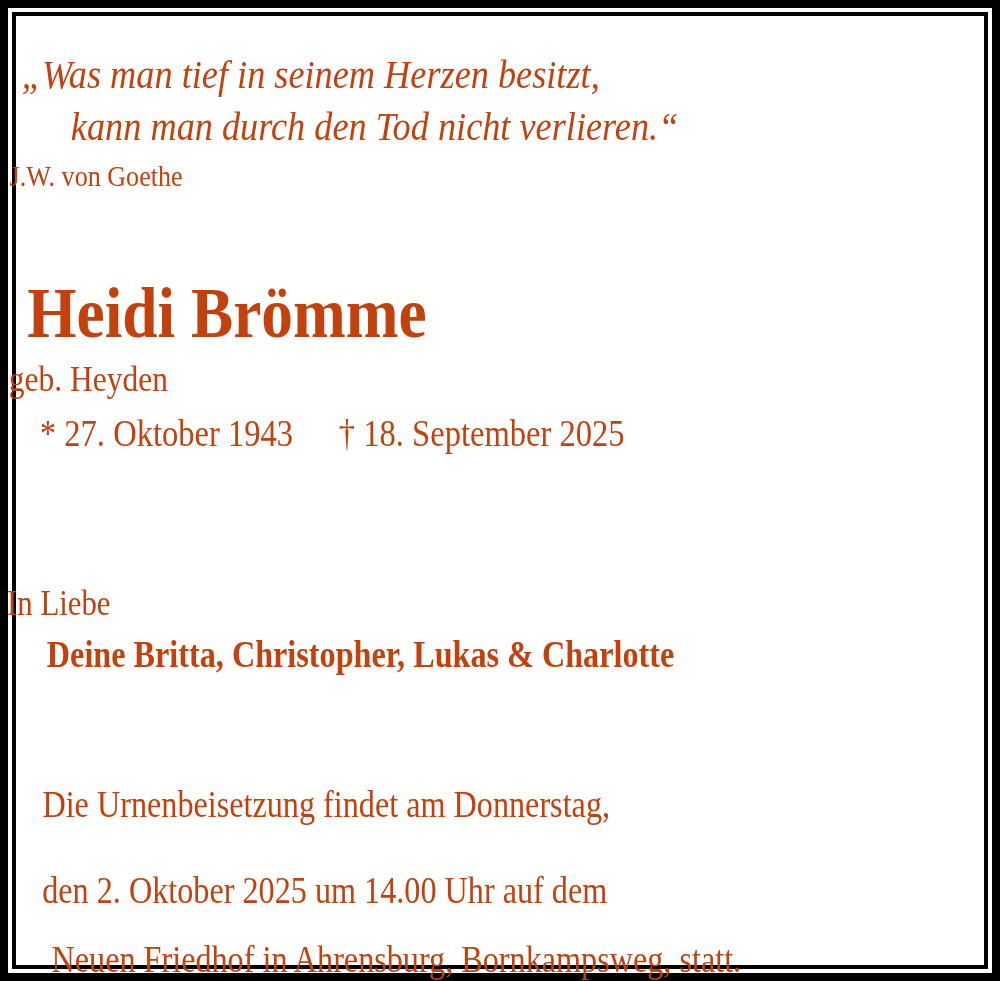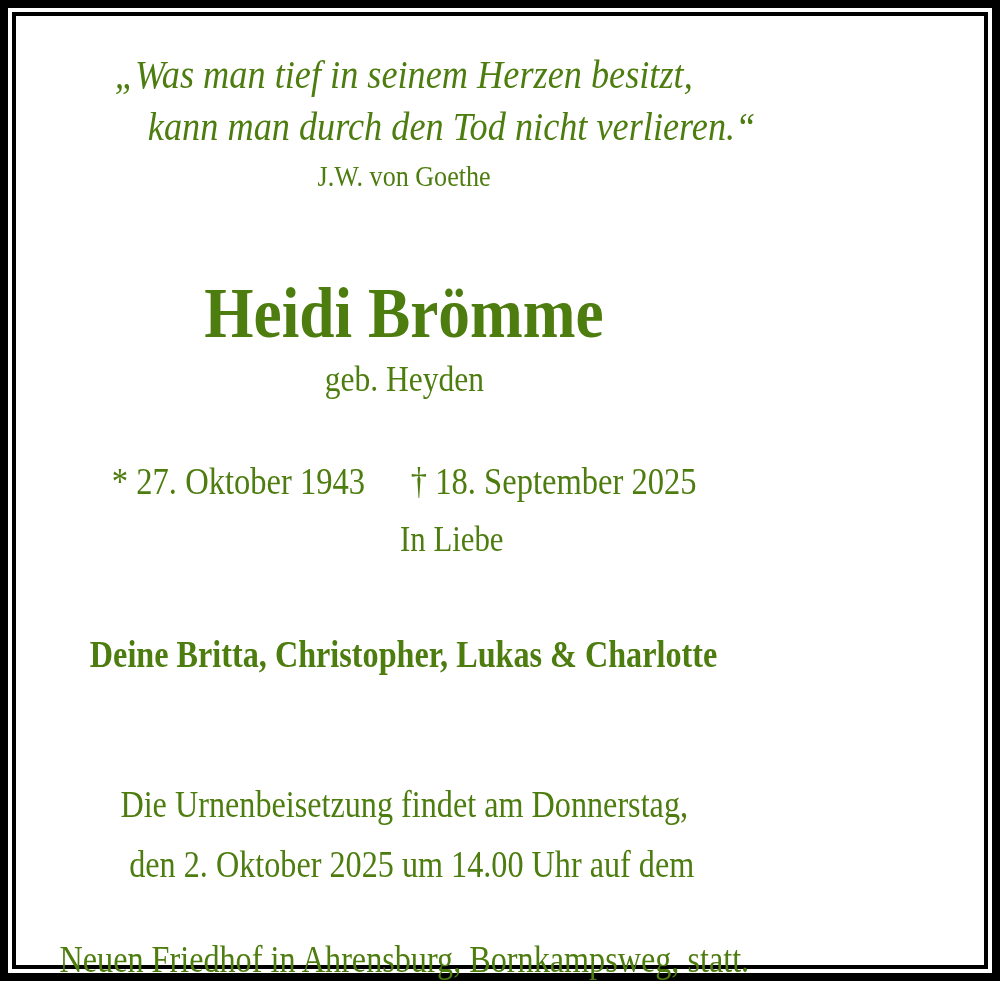"„Was man tief in seinem" .line { color: #4d7c0f -> #c2410c; text-align: center -> left }
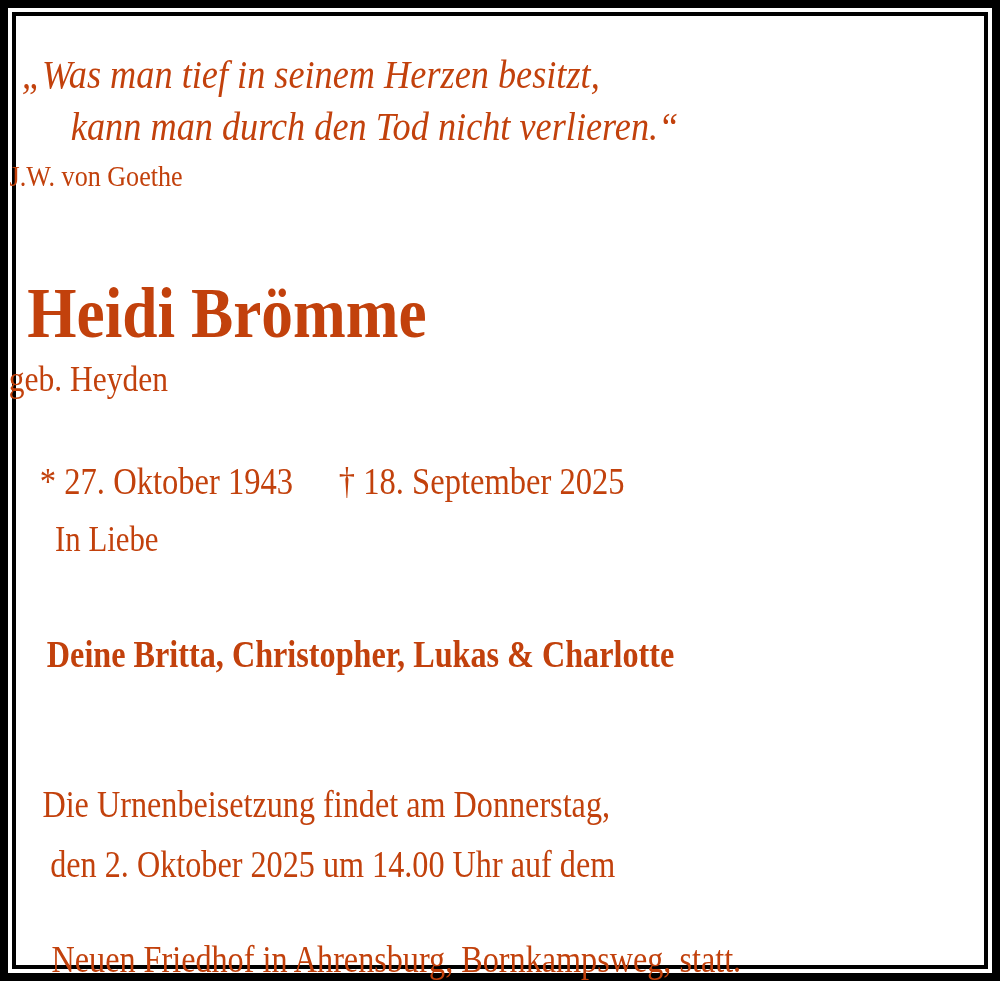"* 27. Oktober 1943 †" div.line { margin-top: 48px -> none }
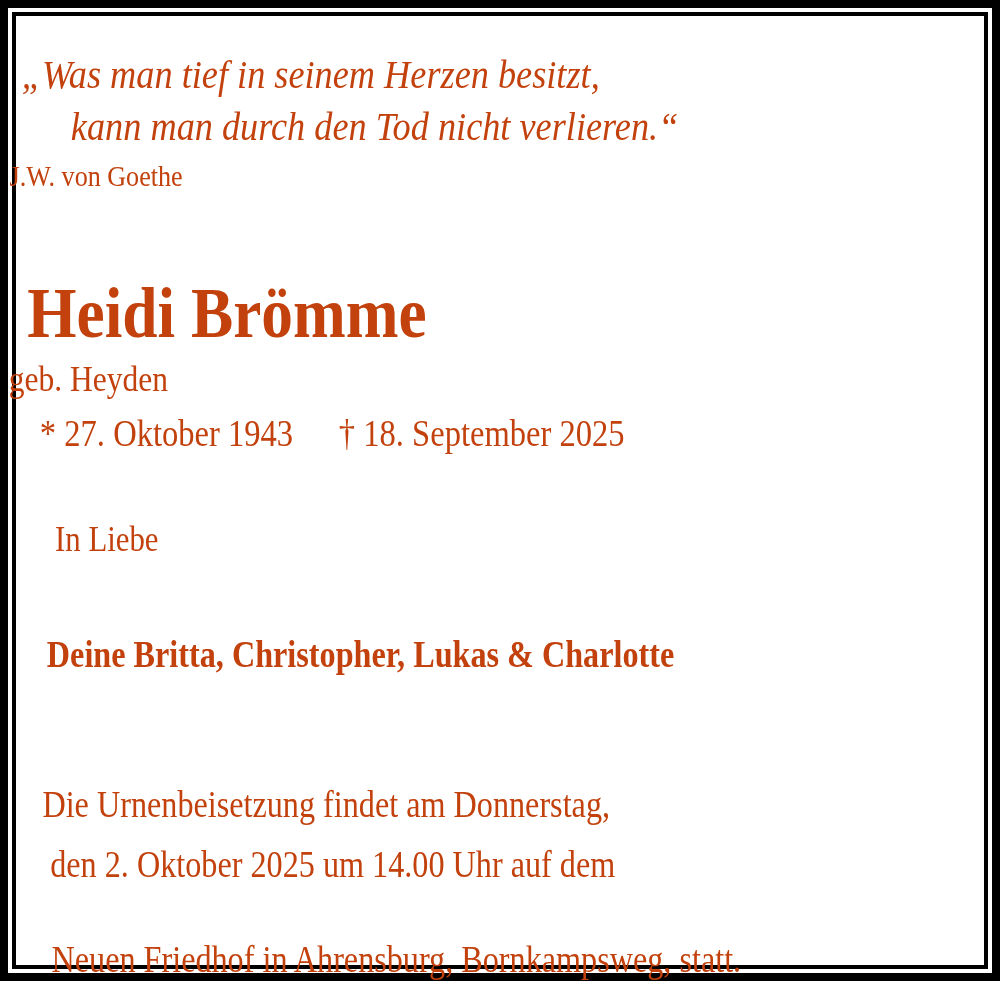"In Liebe" div.line { margin-left: 48px -> none; top: 520px -> 584px }
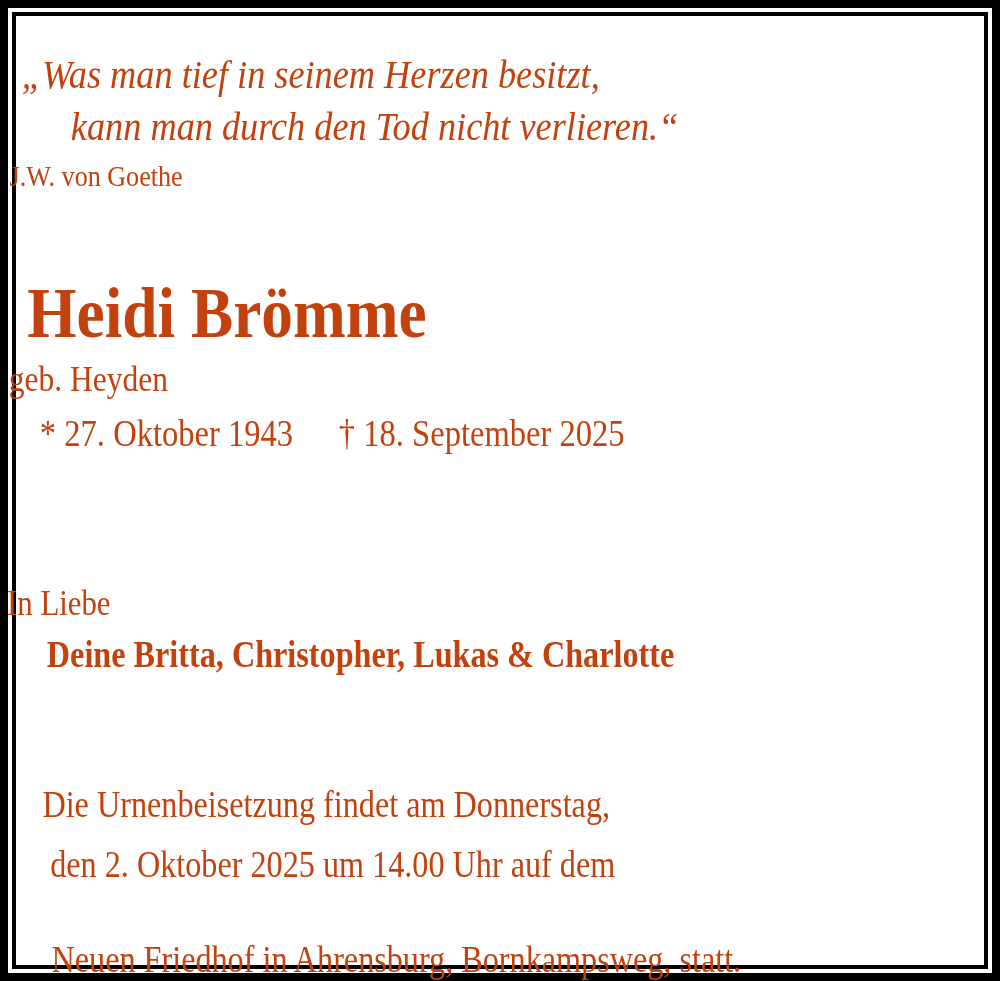"den 2. Oktober 2025 um" div.line { padding-left: 8px -> none; top: 843px -> 869px }
